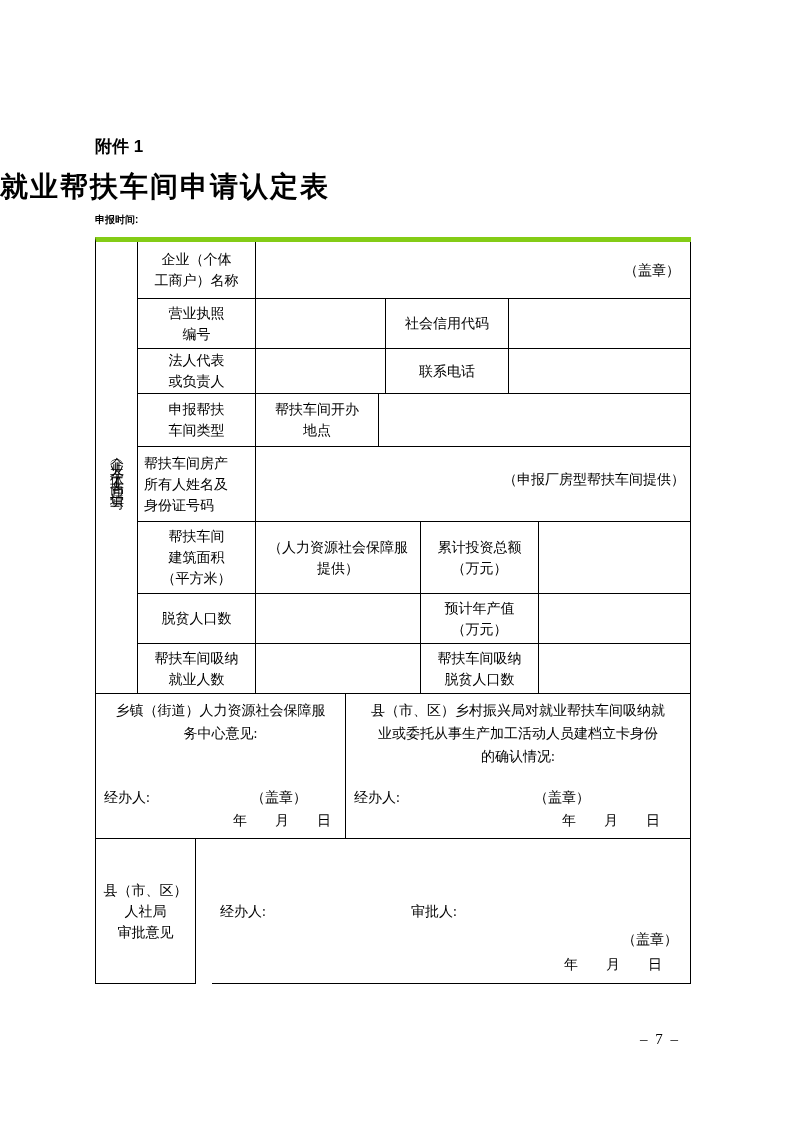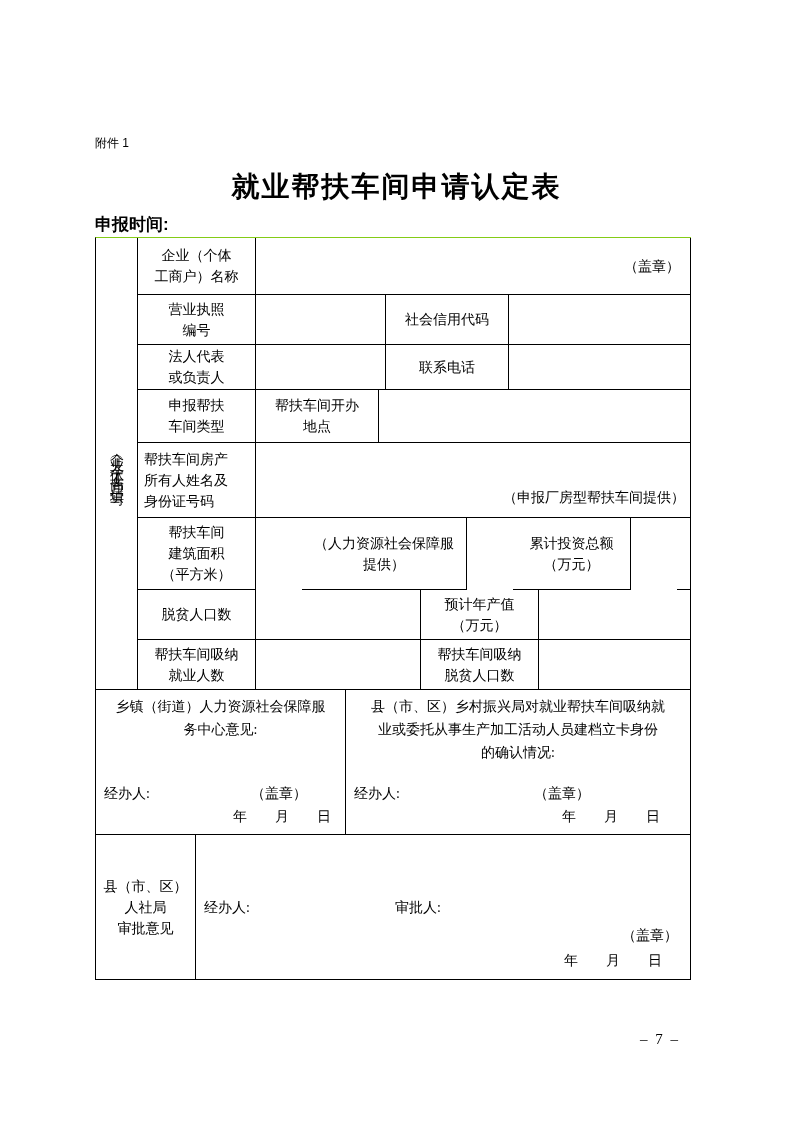"附件 1" .attachment { font-size: 12px -> 17px; font-weight: normal -> bold }
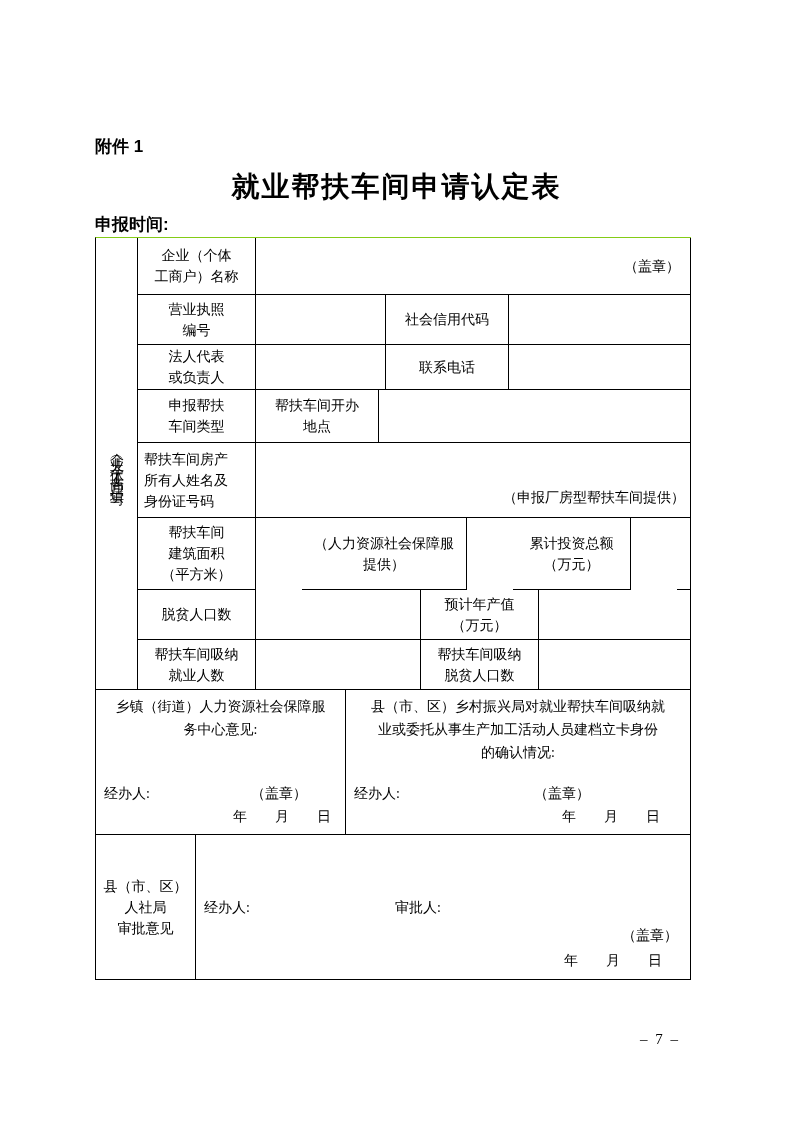"就业帮扶车间申请认定表" .title { text-align: center -> left }
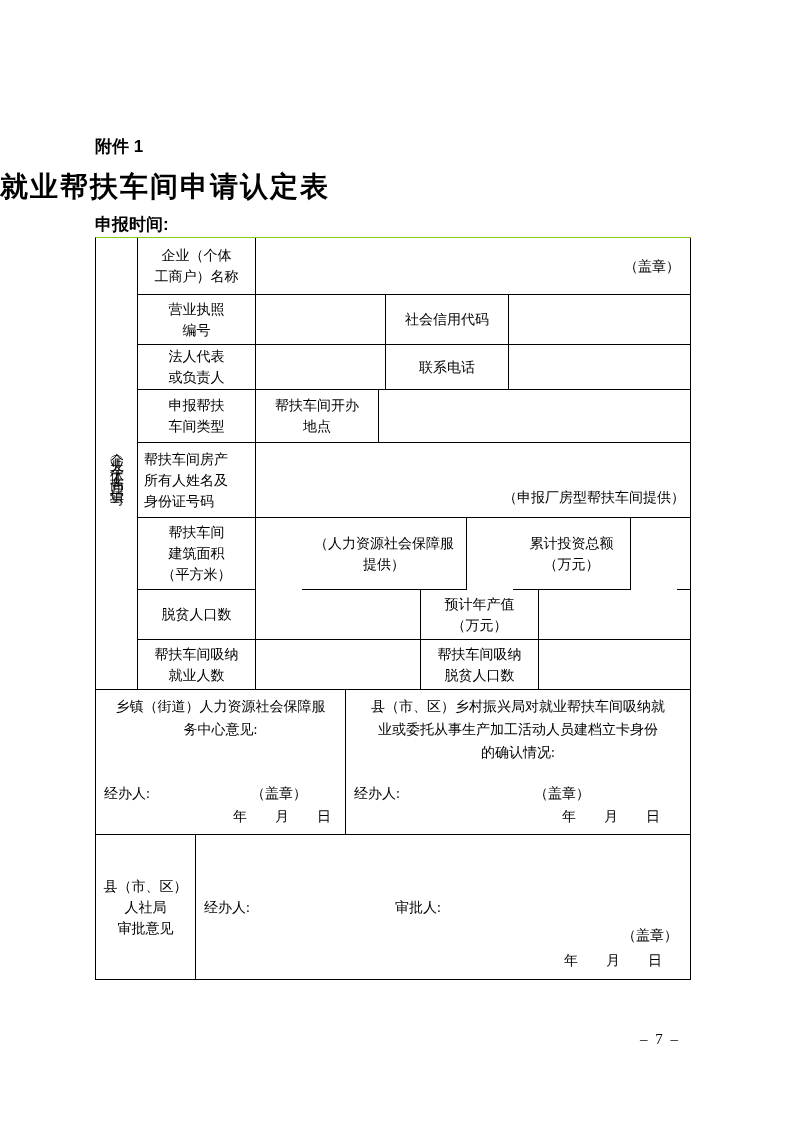"申报时间:" .declare { font-size: 17px -> 10px }
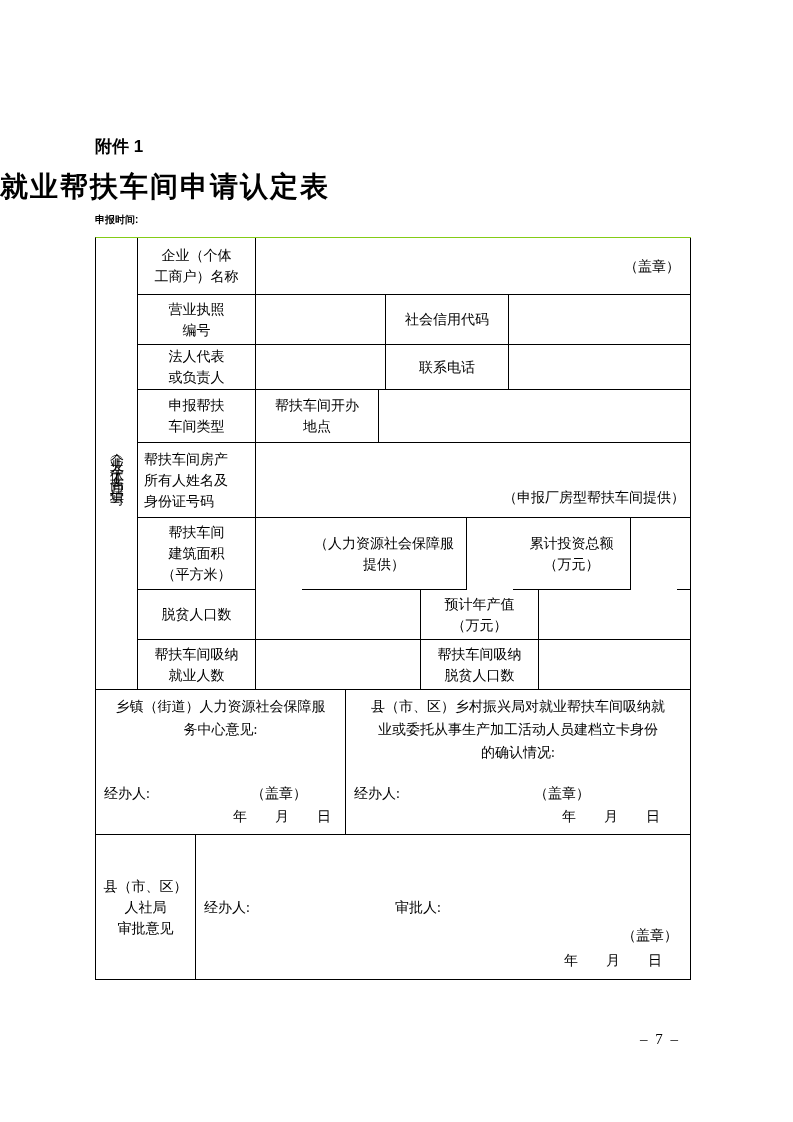"企业（个体" .tbl { border-top: 1px solid #84cc16 -> 5px solid #84cc16 }
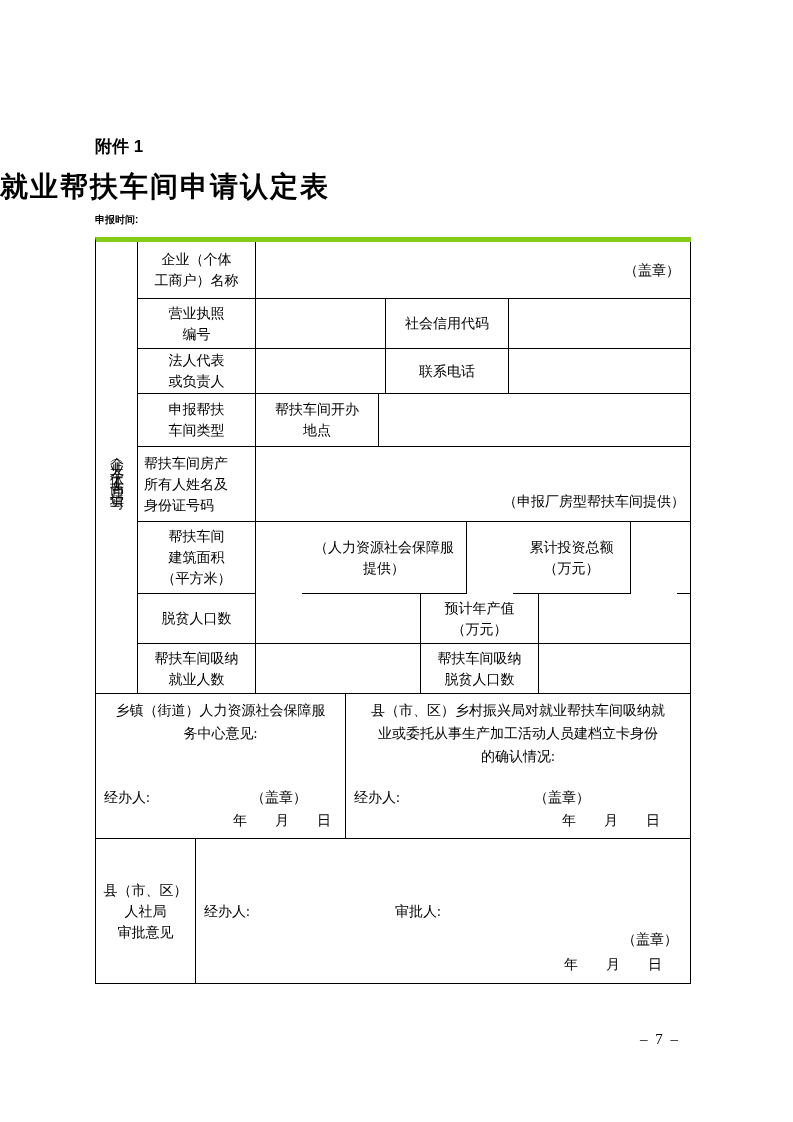"（申报厂房型帮扶车间提供）" .note-br { align-items: flex-end -> none }
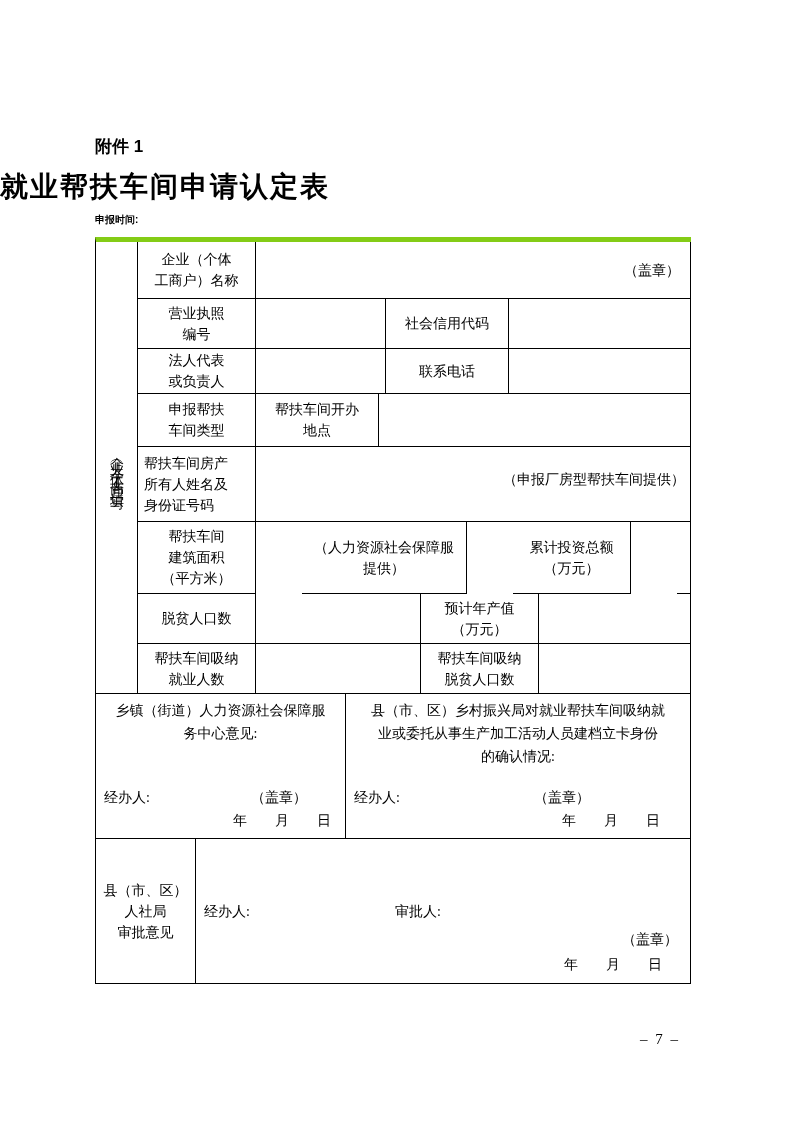"帮扶车间" .h72 { gap: 46px -> none }
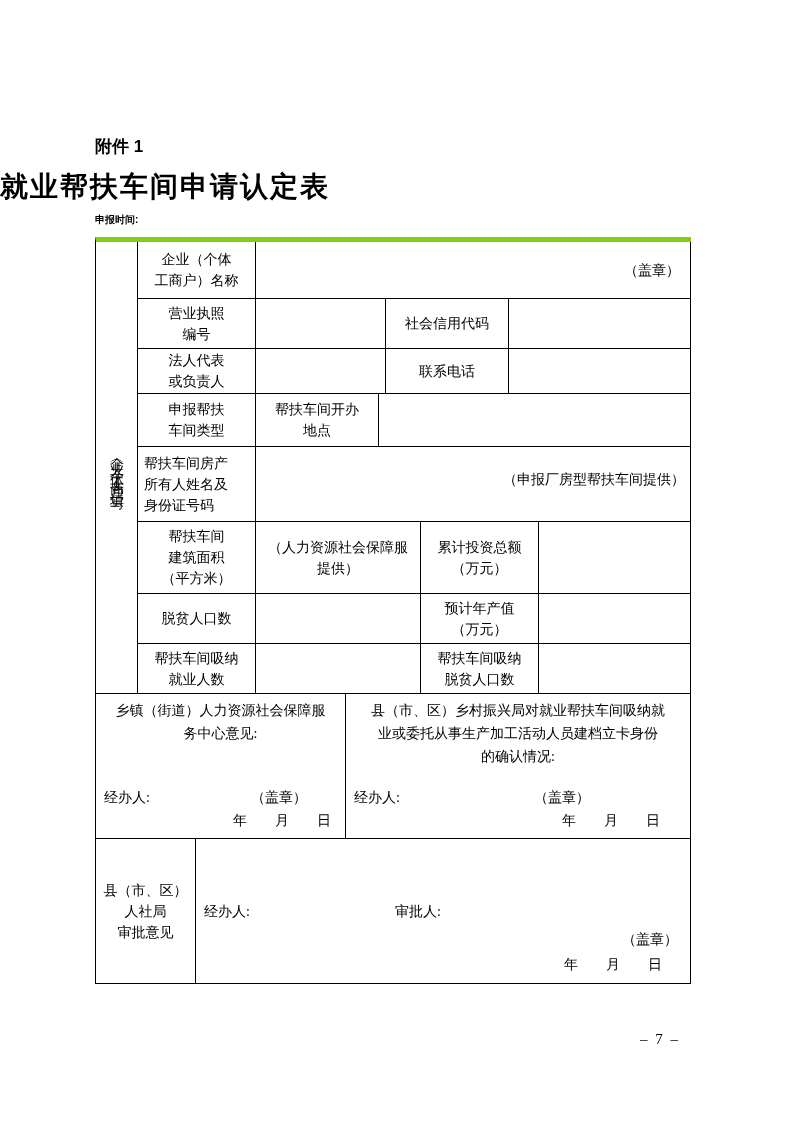"县（市、区）" .s3 { gap: none -> 16px }
